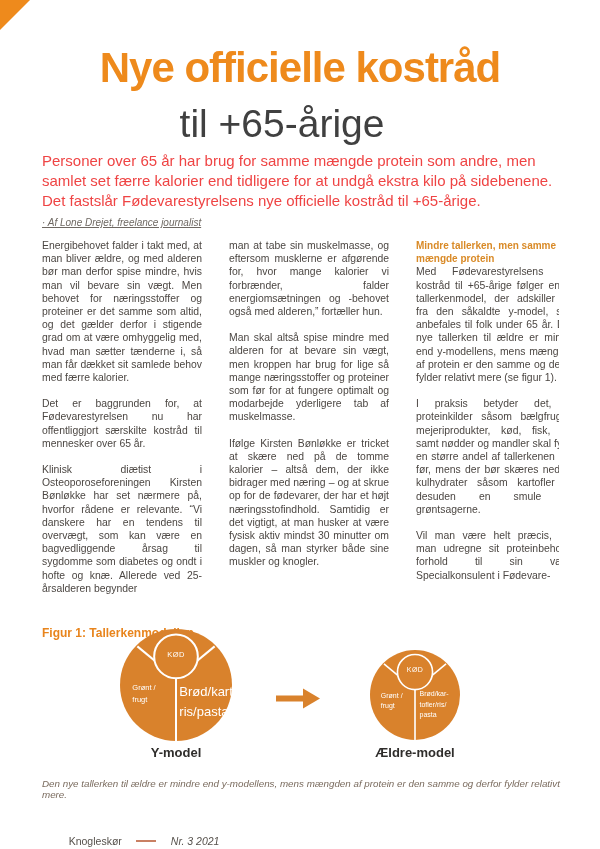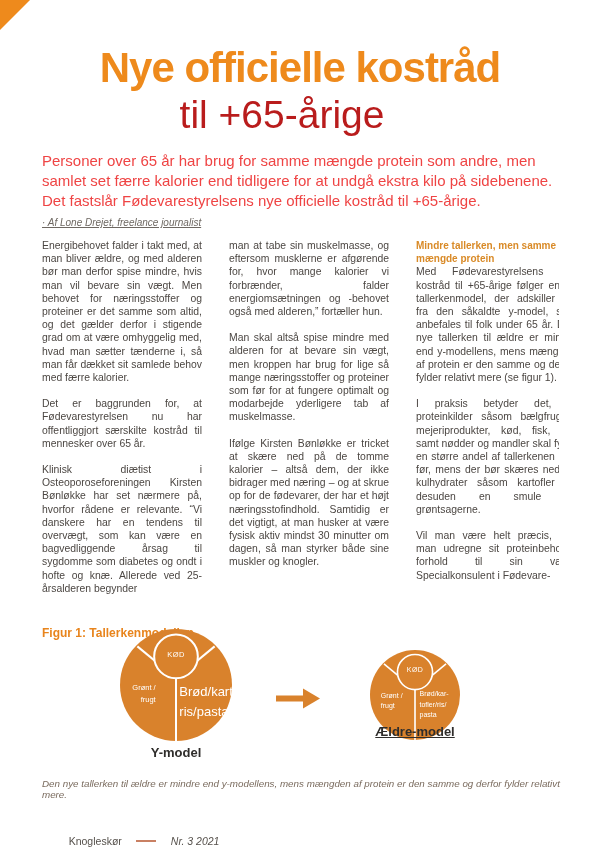"til +65-årige" .subtitle { color: #b91c1c -> #404040; top: 93px -> 102px }
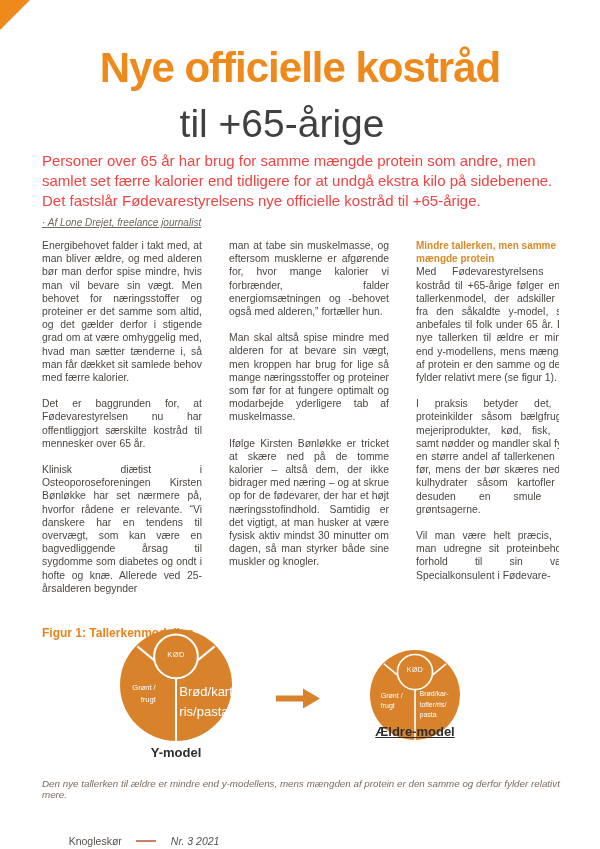"Grønt /" #plate1 .plate-left-label { text-align: right -> none }
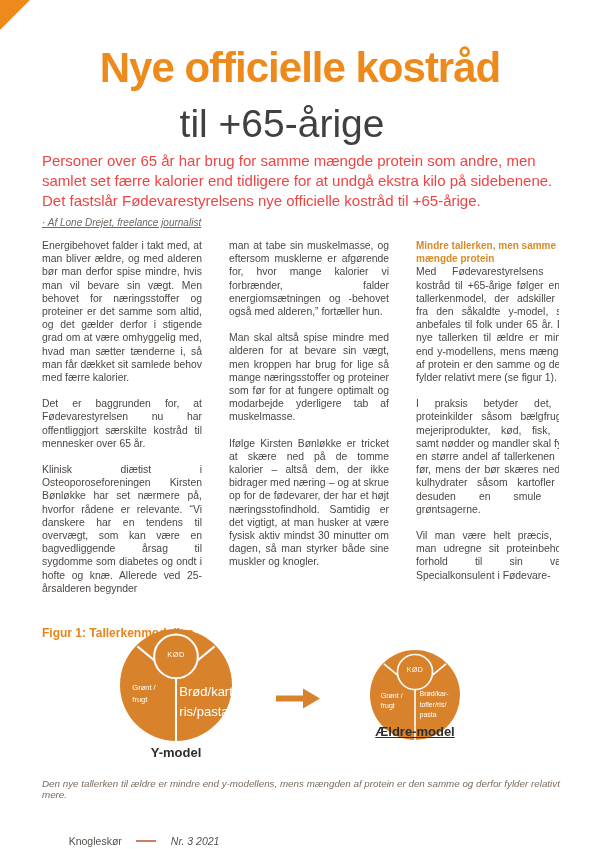"Ældre-model" #plate2-name { text-decoration: underline -> none; top: 724px -> 745px }
